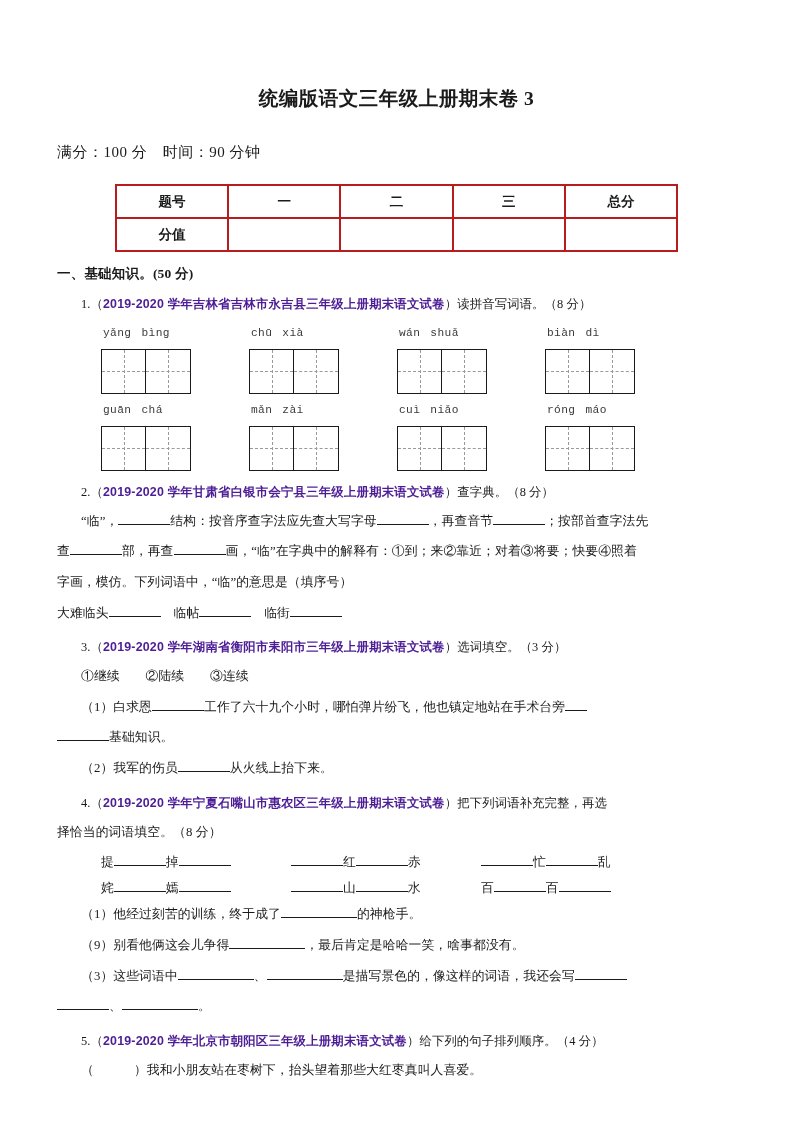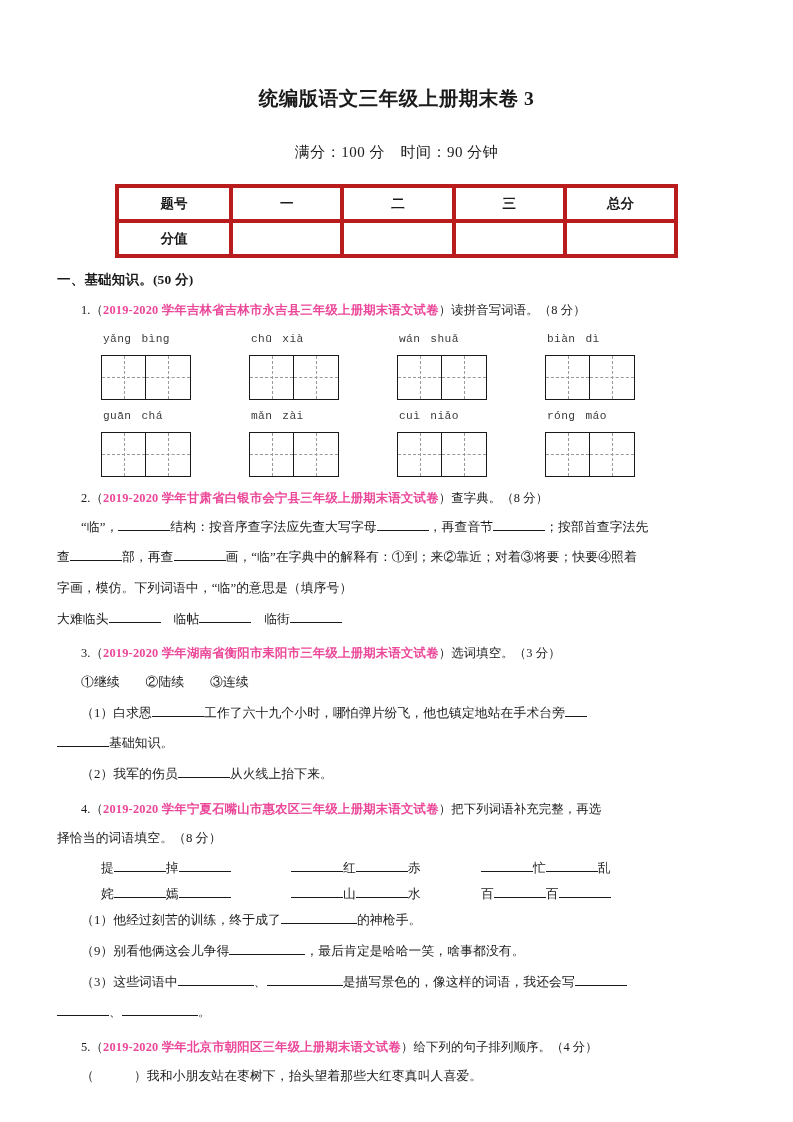"满分：100 分 时间：90 分钟" .doc-subtitle { text-align: center -> none }
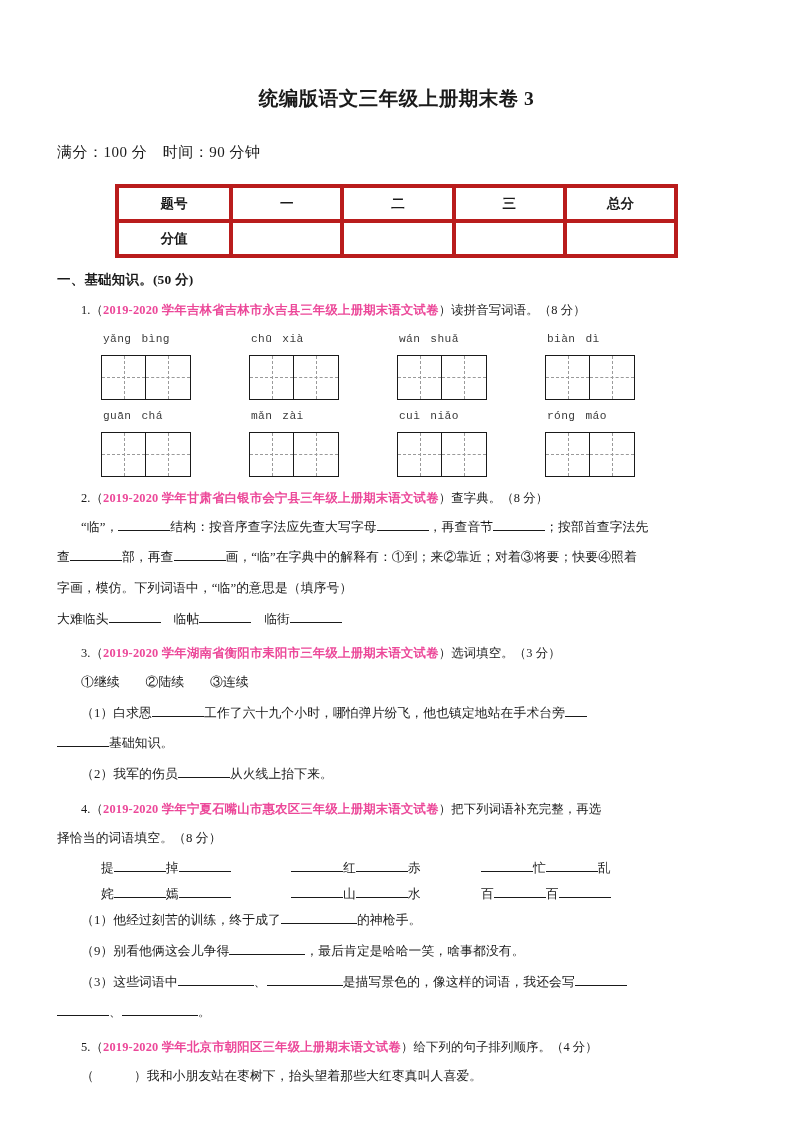"题号" table.score-table td { border: 4px solid #b91c1c -> 2px solid #b91c1c }
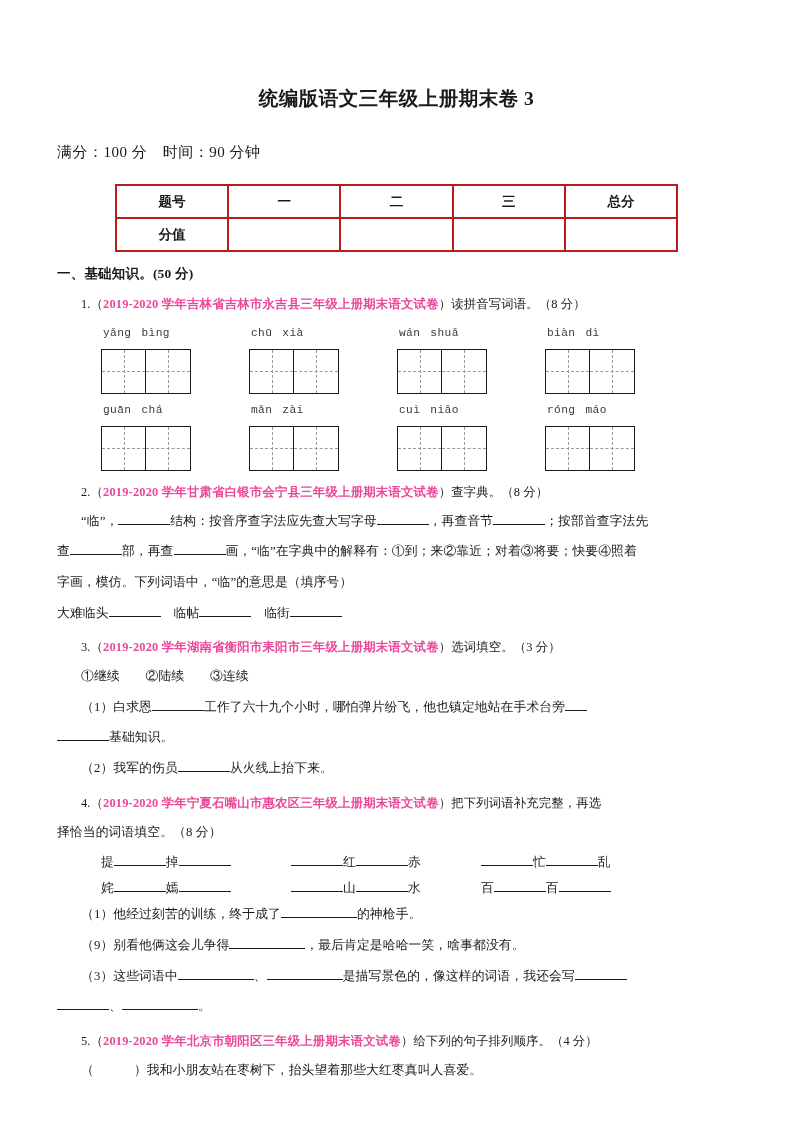"2019-2020 学年吉林省吉林市永吉县三年级上册期末语文试卷" .q .src { color: #ec4899 -> #4c1d95; font-family: Liberation Serif, serif -> Liberation Sans, sans-serif }
